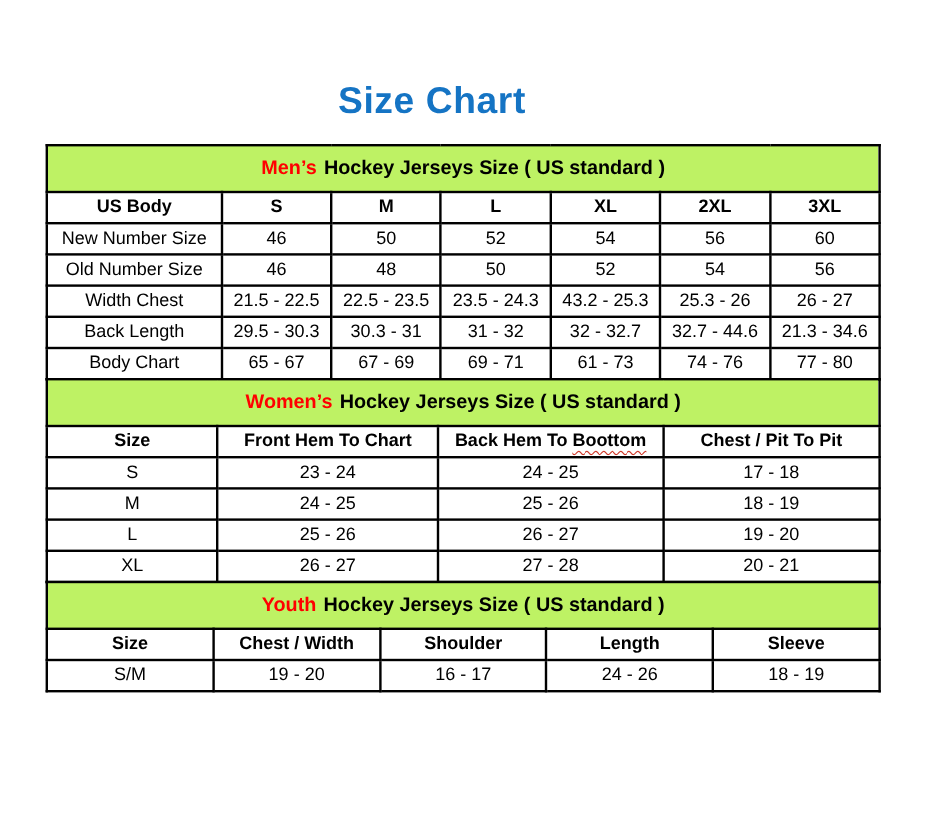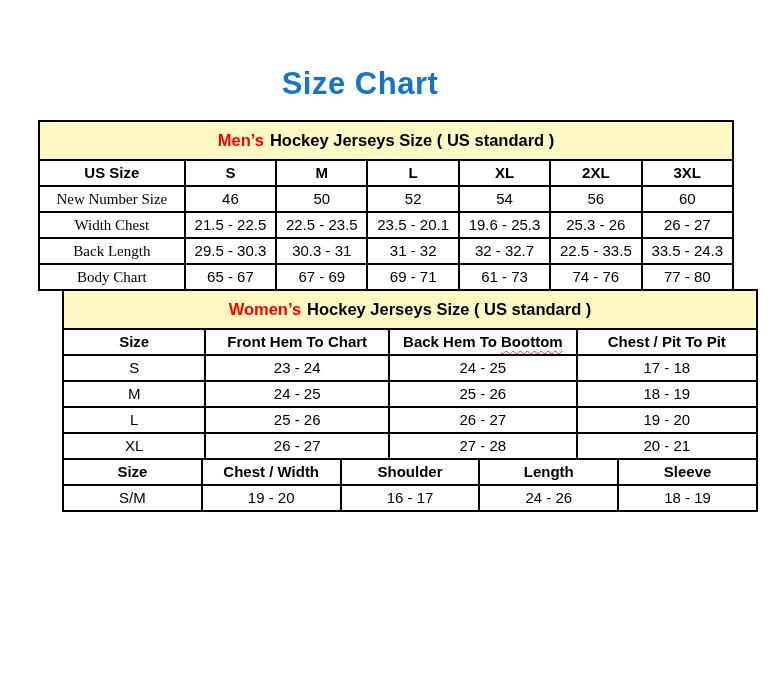"Men’s Hockey Jerseys Size (" tr.section-row td { background: #fef9c3 -> #bef264 }
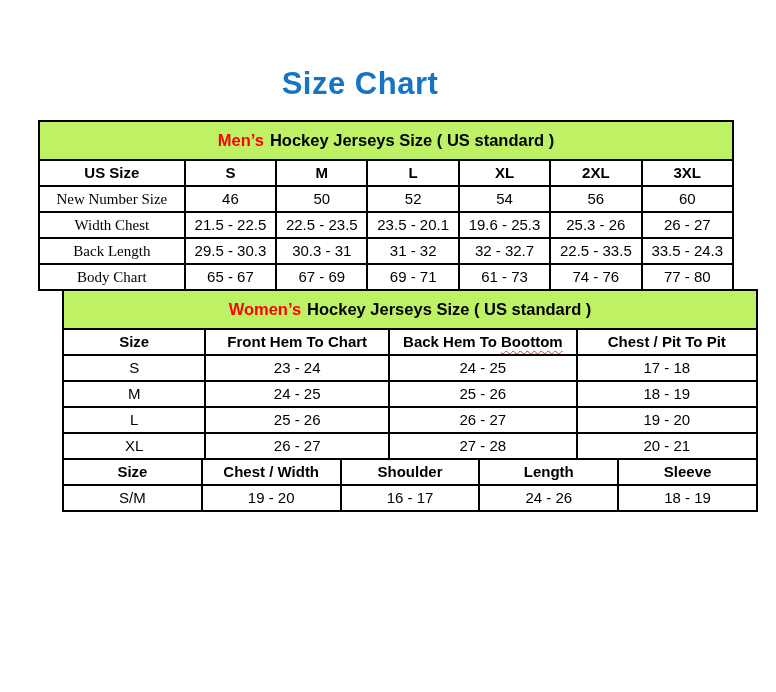"US Size" th { text: Size -> Body }
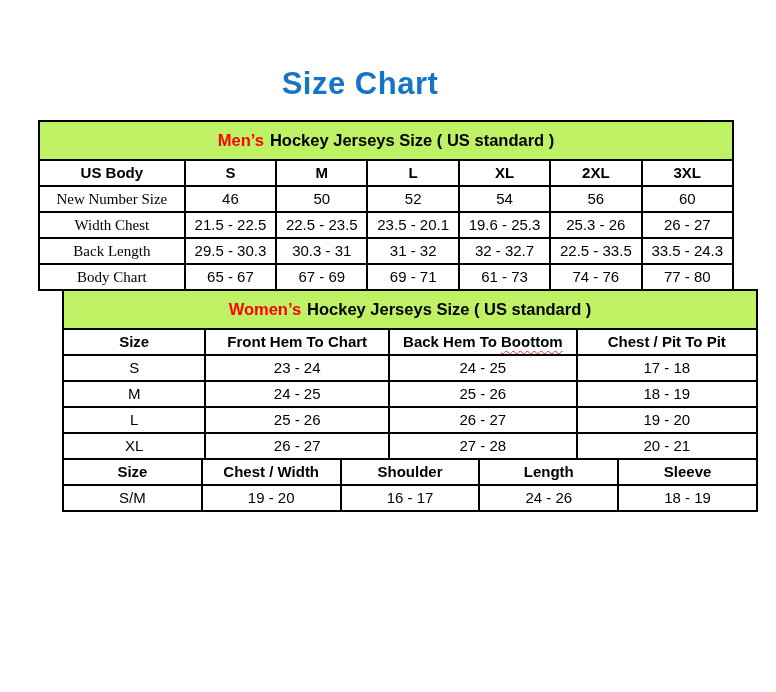"New Number Size" td.rowlabel-plain { font-family: Liberation Serif, serif -> none }
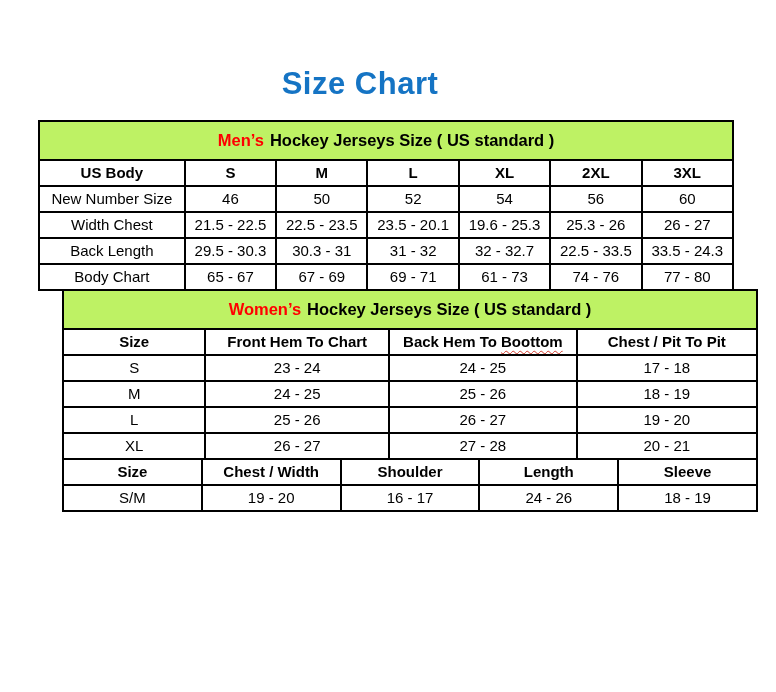"Old Number Size" tr.data-row { html: none -> <tr> <td>Old Number Size</td> <td>46</td> <td>48</td> <td>50</td> <td>52</td> <td>54</td> <td>56</td> </tr> }
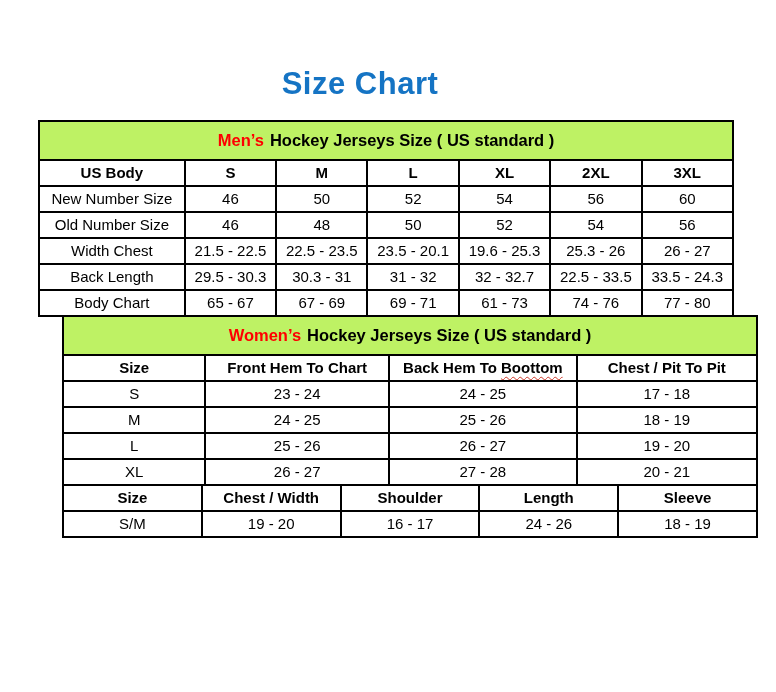"23.5 - 20.1" td { text: 20.1 -> 24.3 }
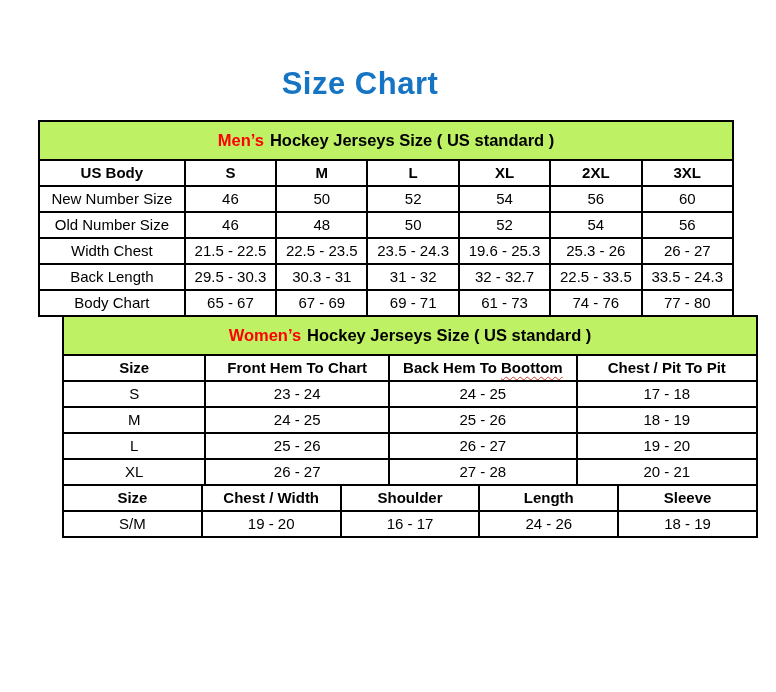"19.6 - 25.3" td { text: 19.6 -> 43.2 }
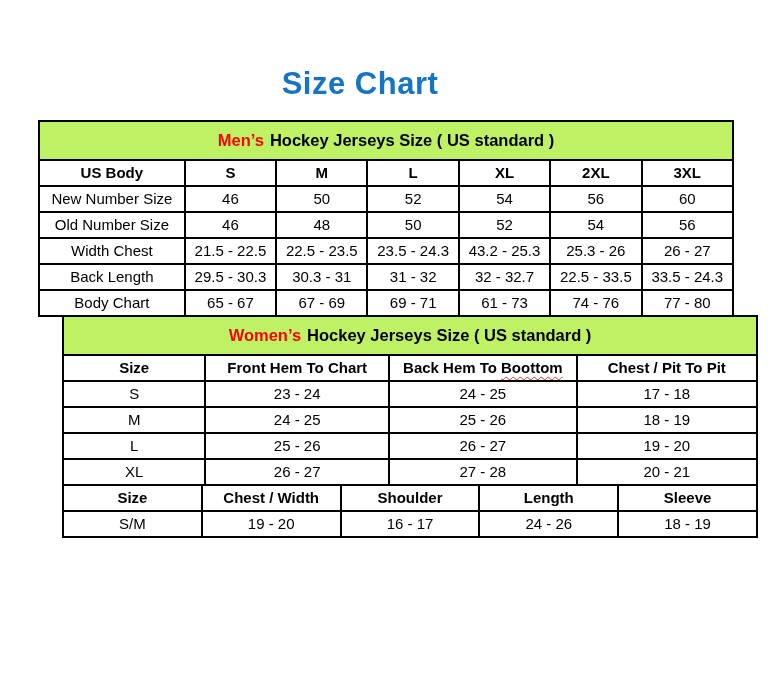"22.5 - 33.5" td { text: 22.5 - 33.5 -> 32.7 - 44.6 }
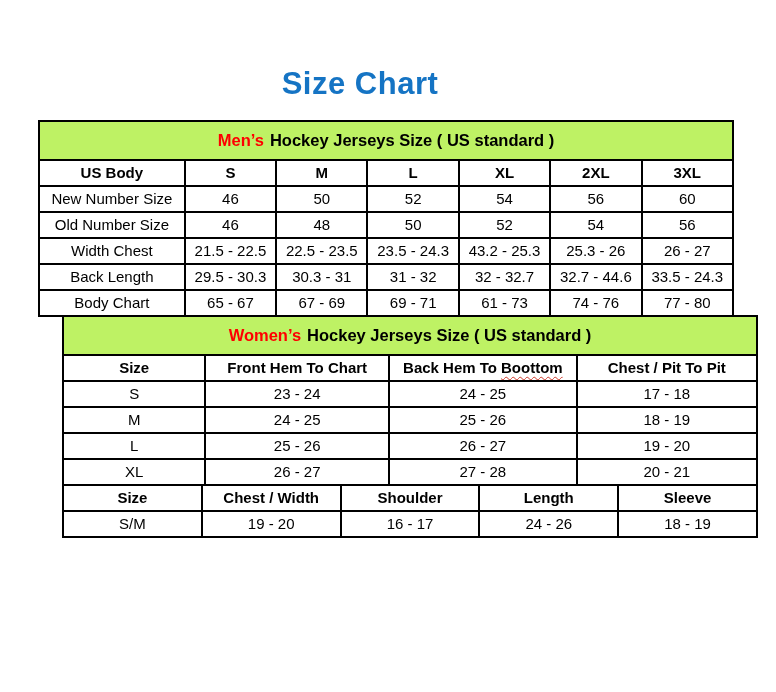"33.5 - 24.3" td { text: 33.5 - 24.3 -> 21.3 - 34.6 }
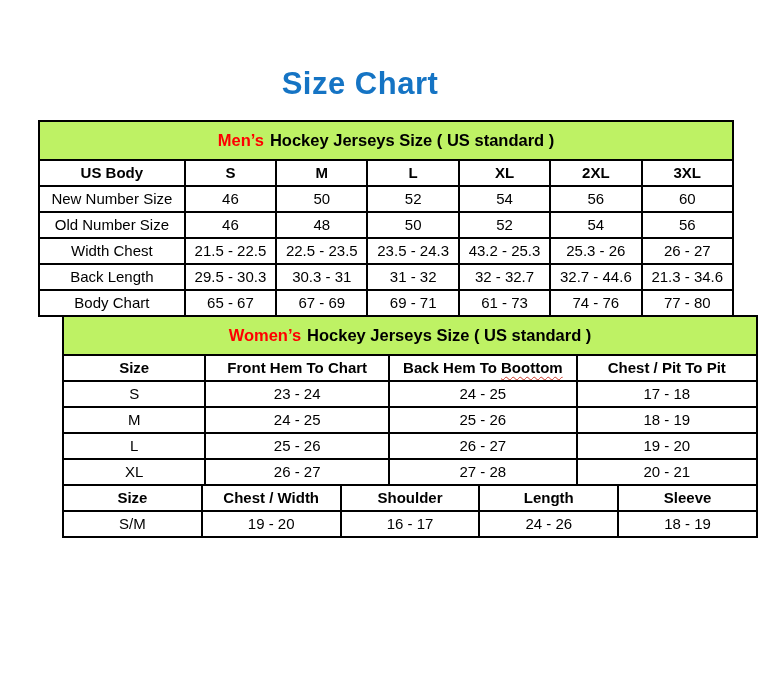"Women’s Hockey Jerseys Size (" table + table { margin-left: 24px -> none }
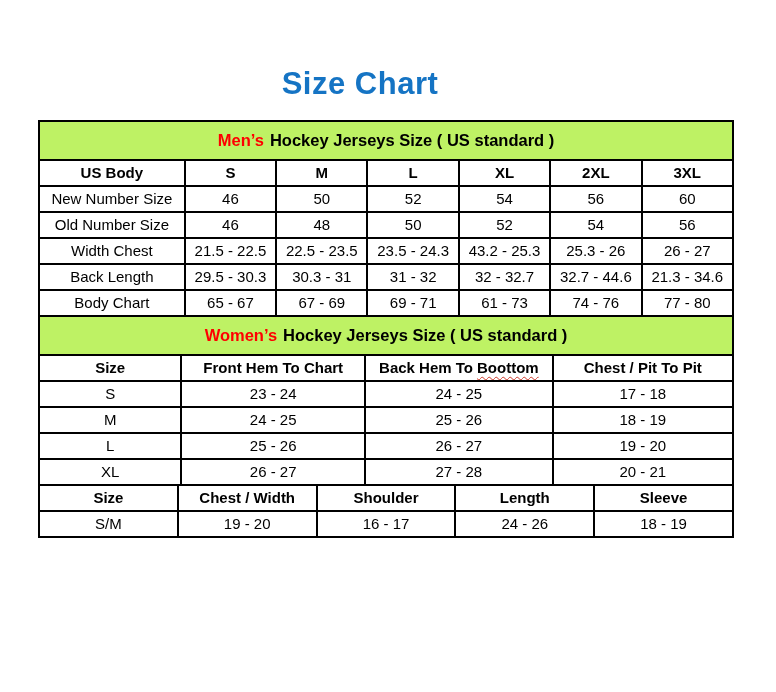"Youth Hockey Jerseys Size (" tr.section-row { html: none -> <tr> <td><span>Youth</span><span>Hockey Jerseys Size ( US standard )</span></td> </tr> }
